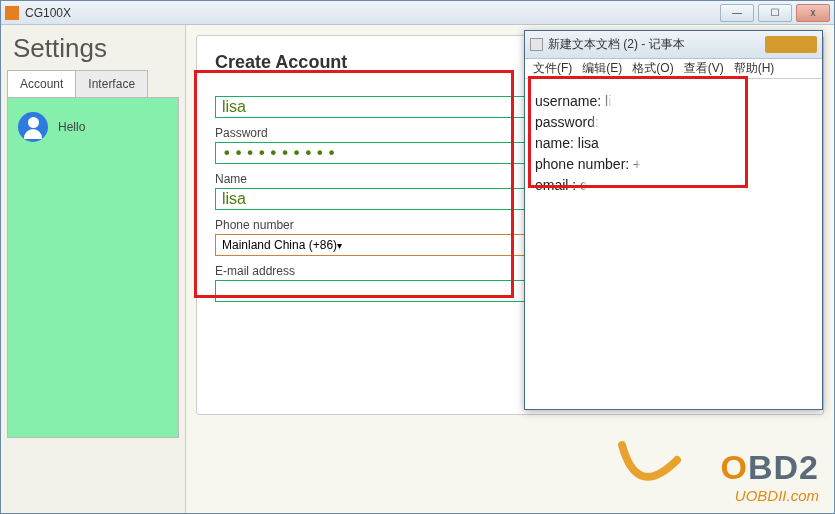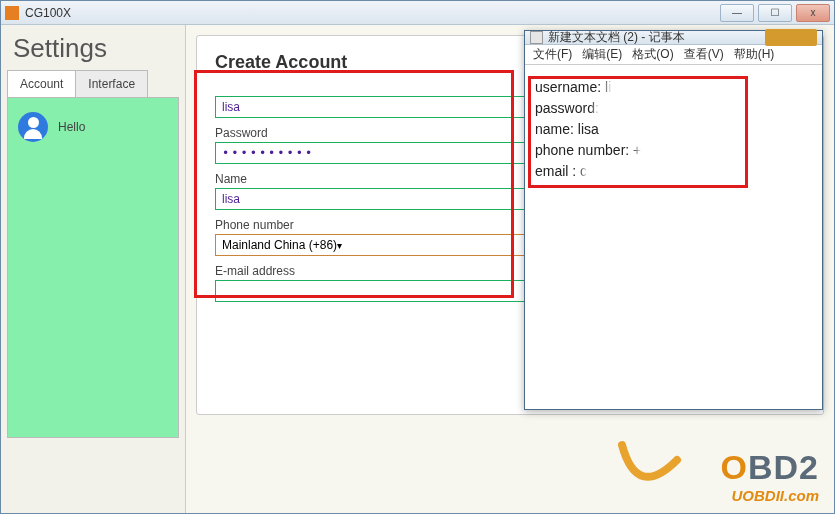"新建文本文档 (2) - 记事本" .np-title { height: 14px -> 28px }
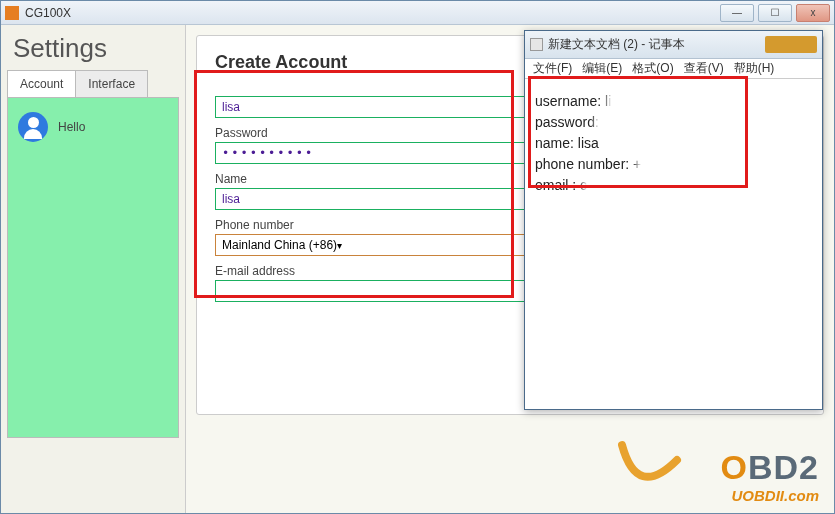"lisa" .form-input { color: #4c1d95 -> #4d7c0f; font-size: 12px -> 16px }
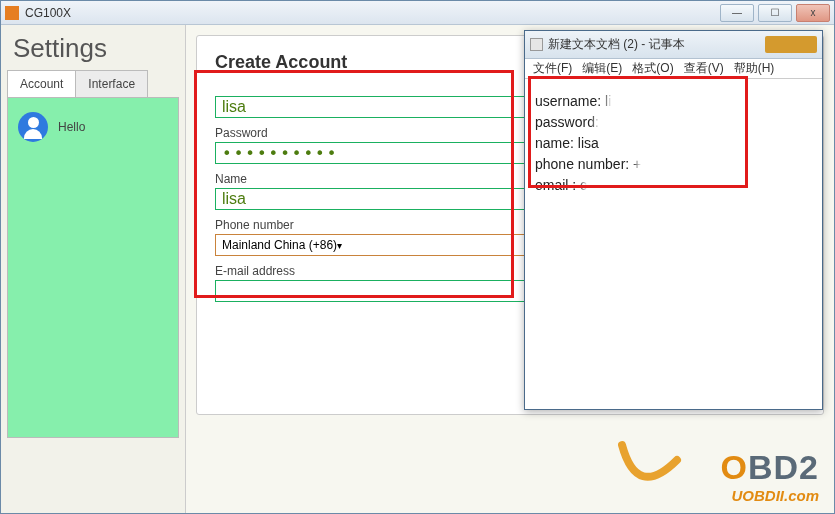"UOBDII.com" .wm-small { font-weight: 700 -> 400 }
